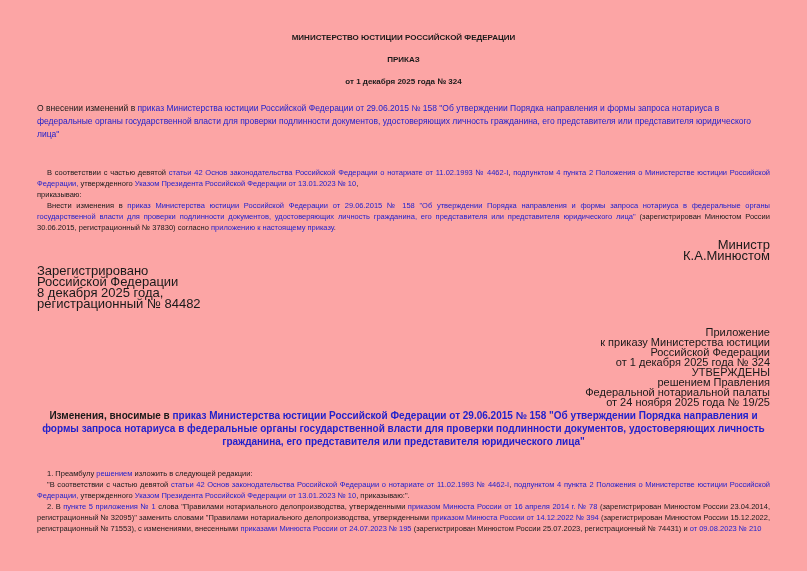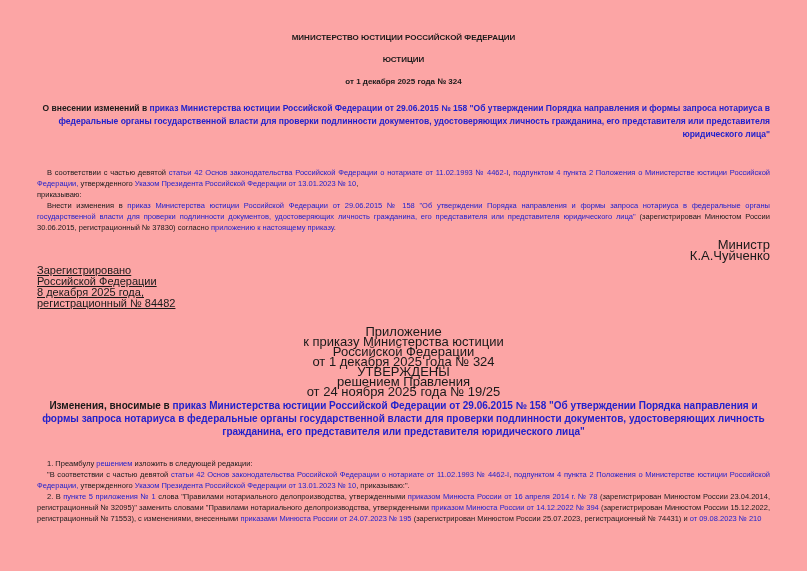"ЮСТИЦИИ" div.hdr { text: ЮСТИЦИИ -> ПРИКАЗ }
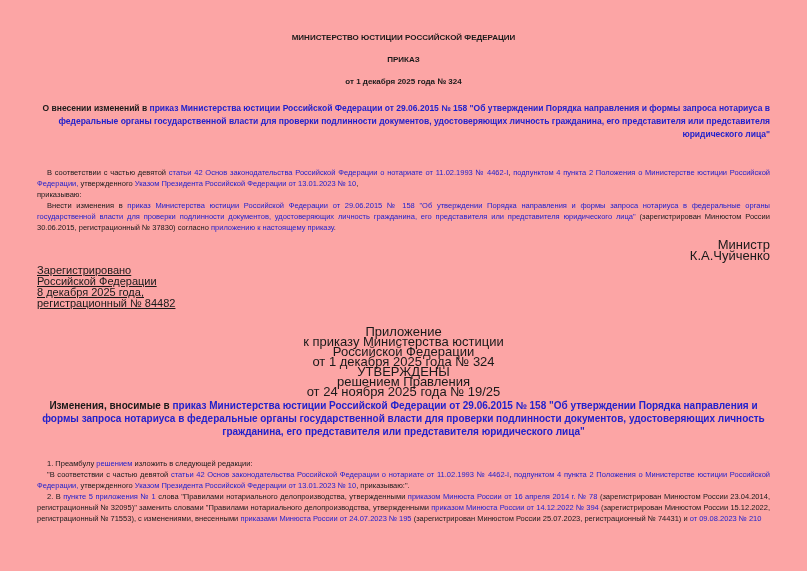"О внесении изменений в приказ" .doc-title { font-weight: bold -> normal; text-align: right -> left }
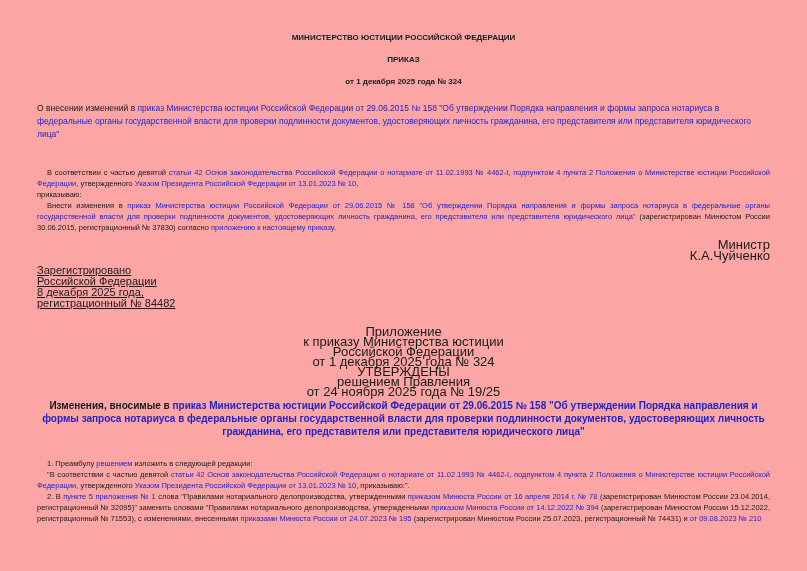"К.А.Чуйченко" div { text: К.А.Чуйченко -> К.А.Минюстом }
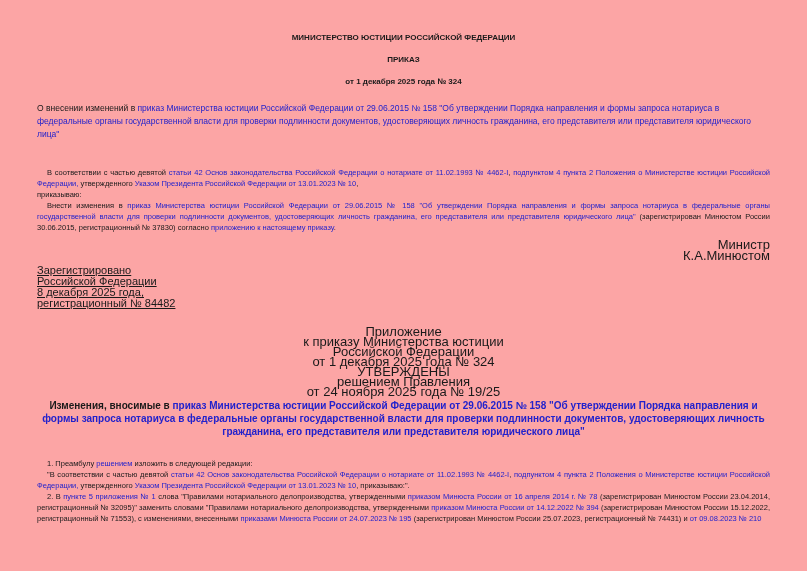"Зарегистрировано" .reg { font-size: 11px -> 13px; text-decoration: underline -> none }
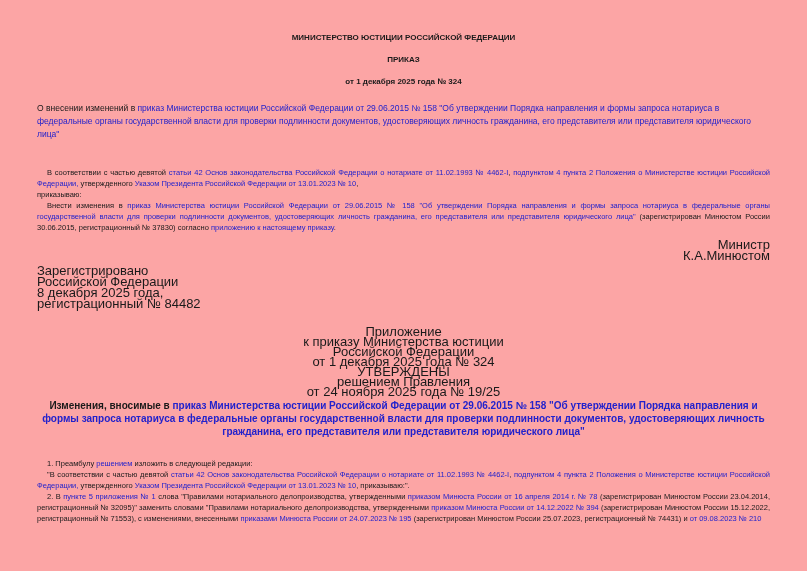"Приложение" .appendix { font-size: 13px -> 11px; text-align: center -> right }
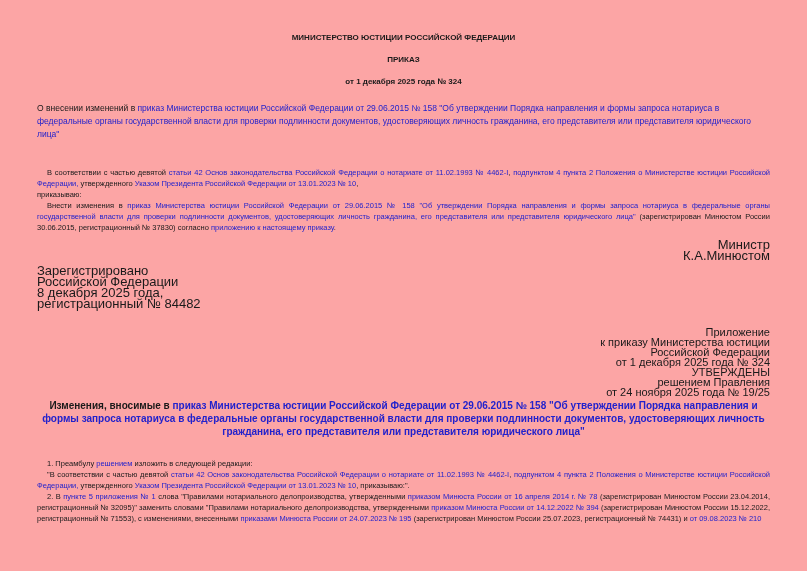"Федеральной нотариальной палаты" div { html: none -> <div>Федеральной нотариальной палаты</div> }
